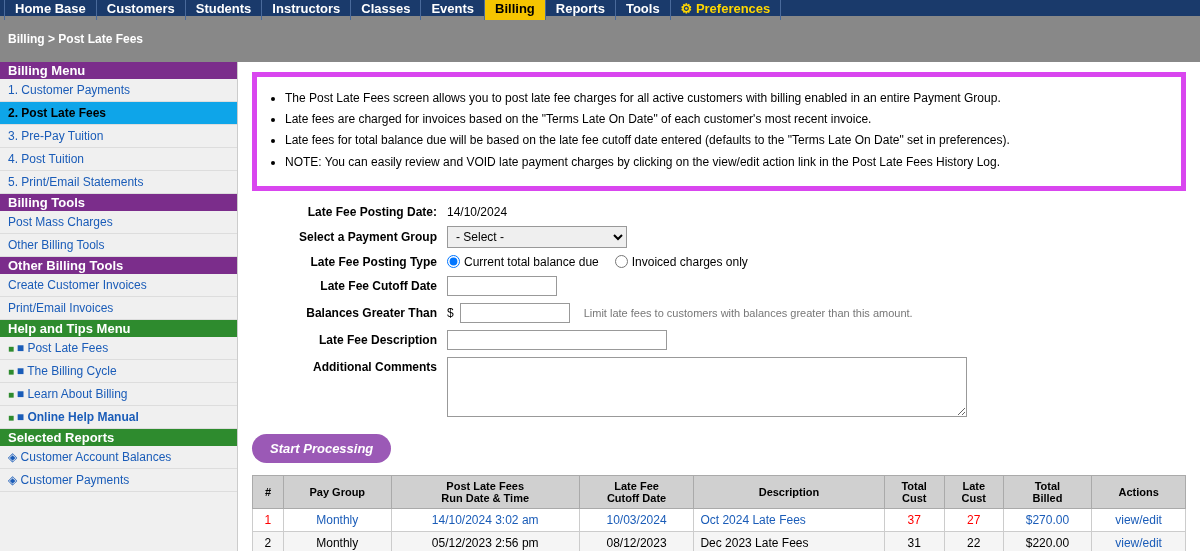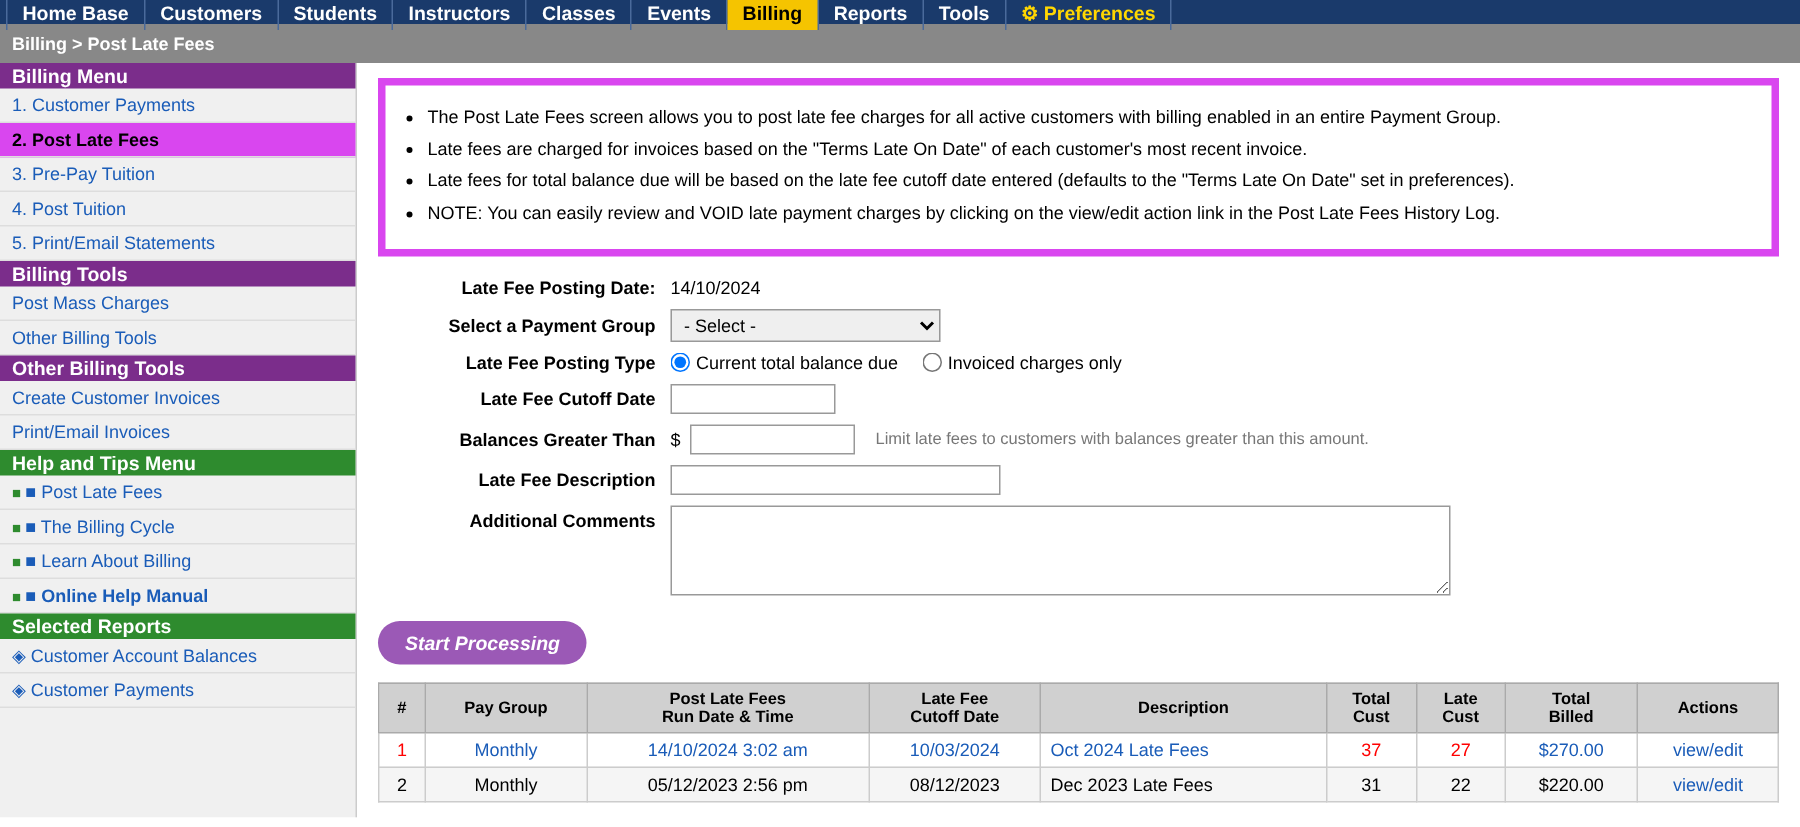"Billing > Post Late Fees" .breadcrumb { padding: 6px 8px -> 16px 8px }
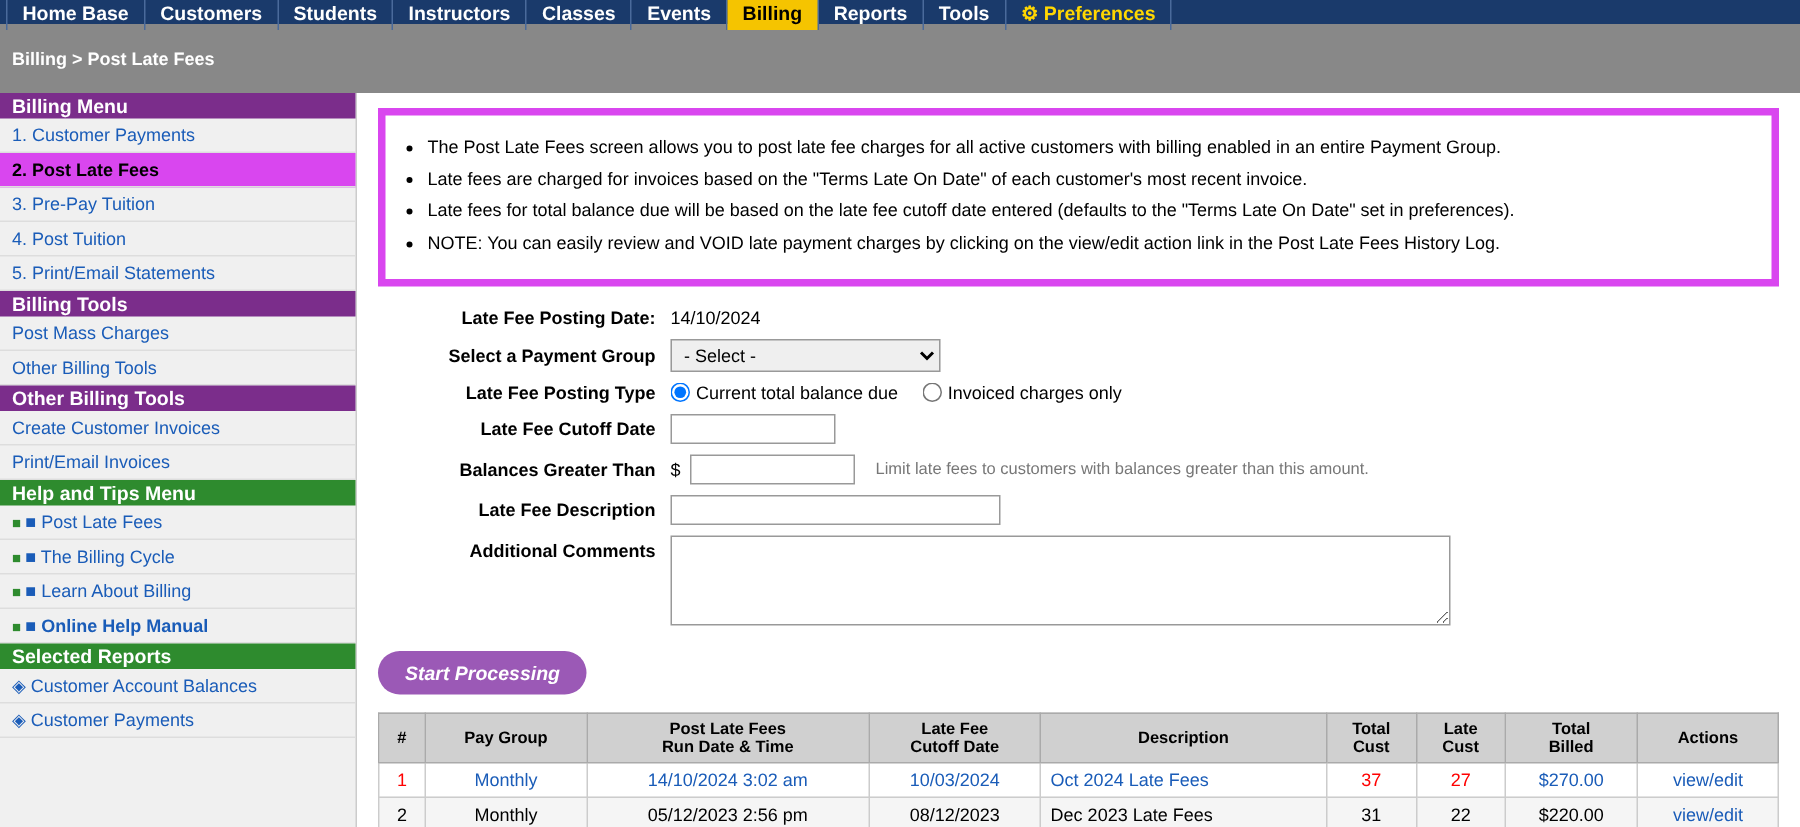"2. Post Late Fees" .sidebar-item.active-item { background: #d946ef -> #0ea5e9 }
